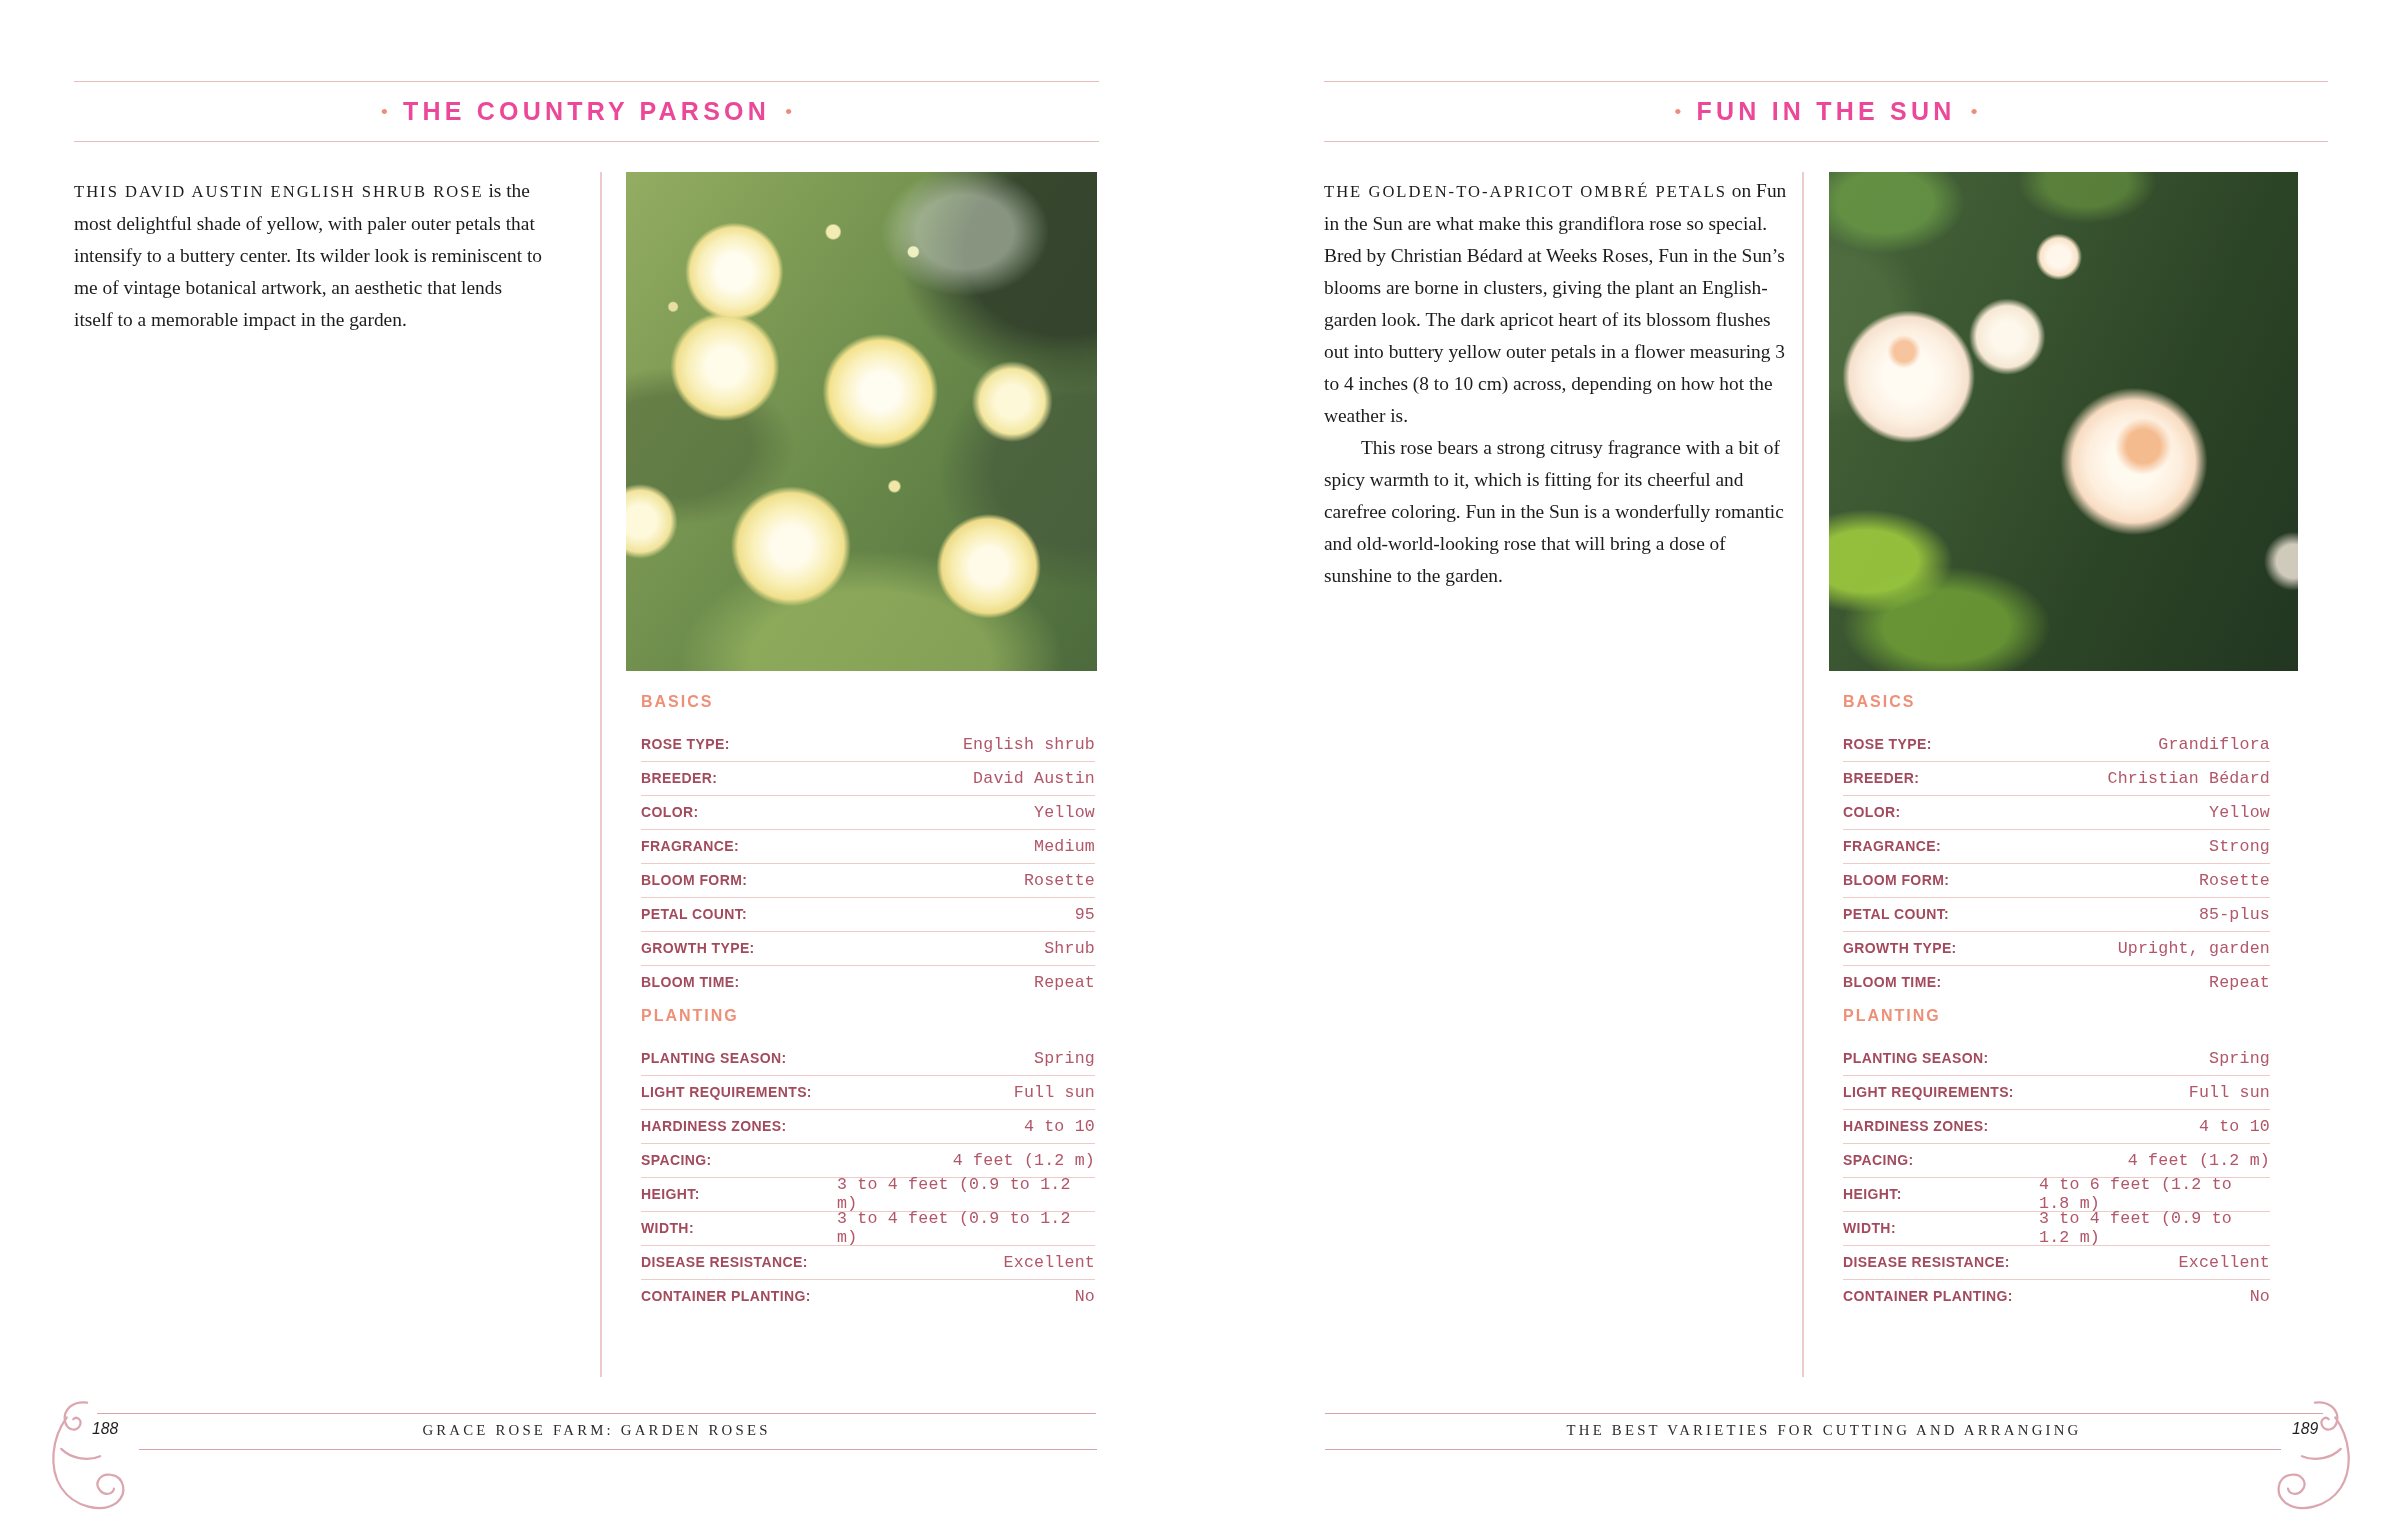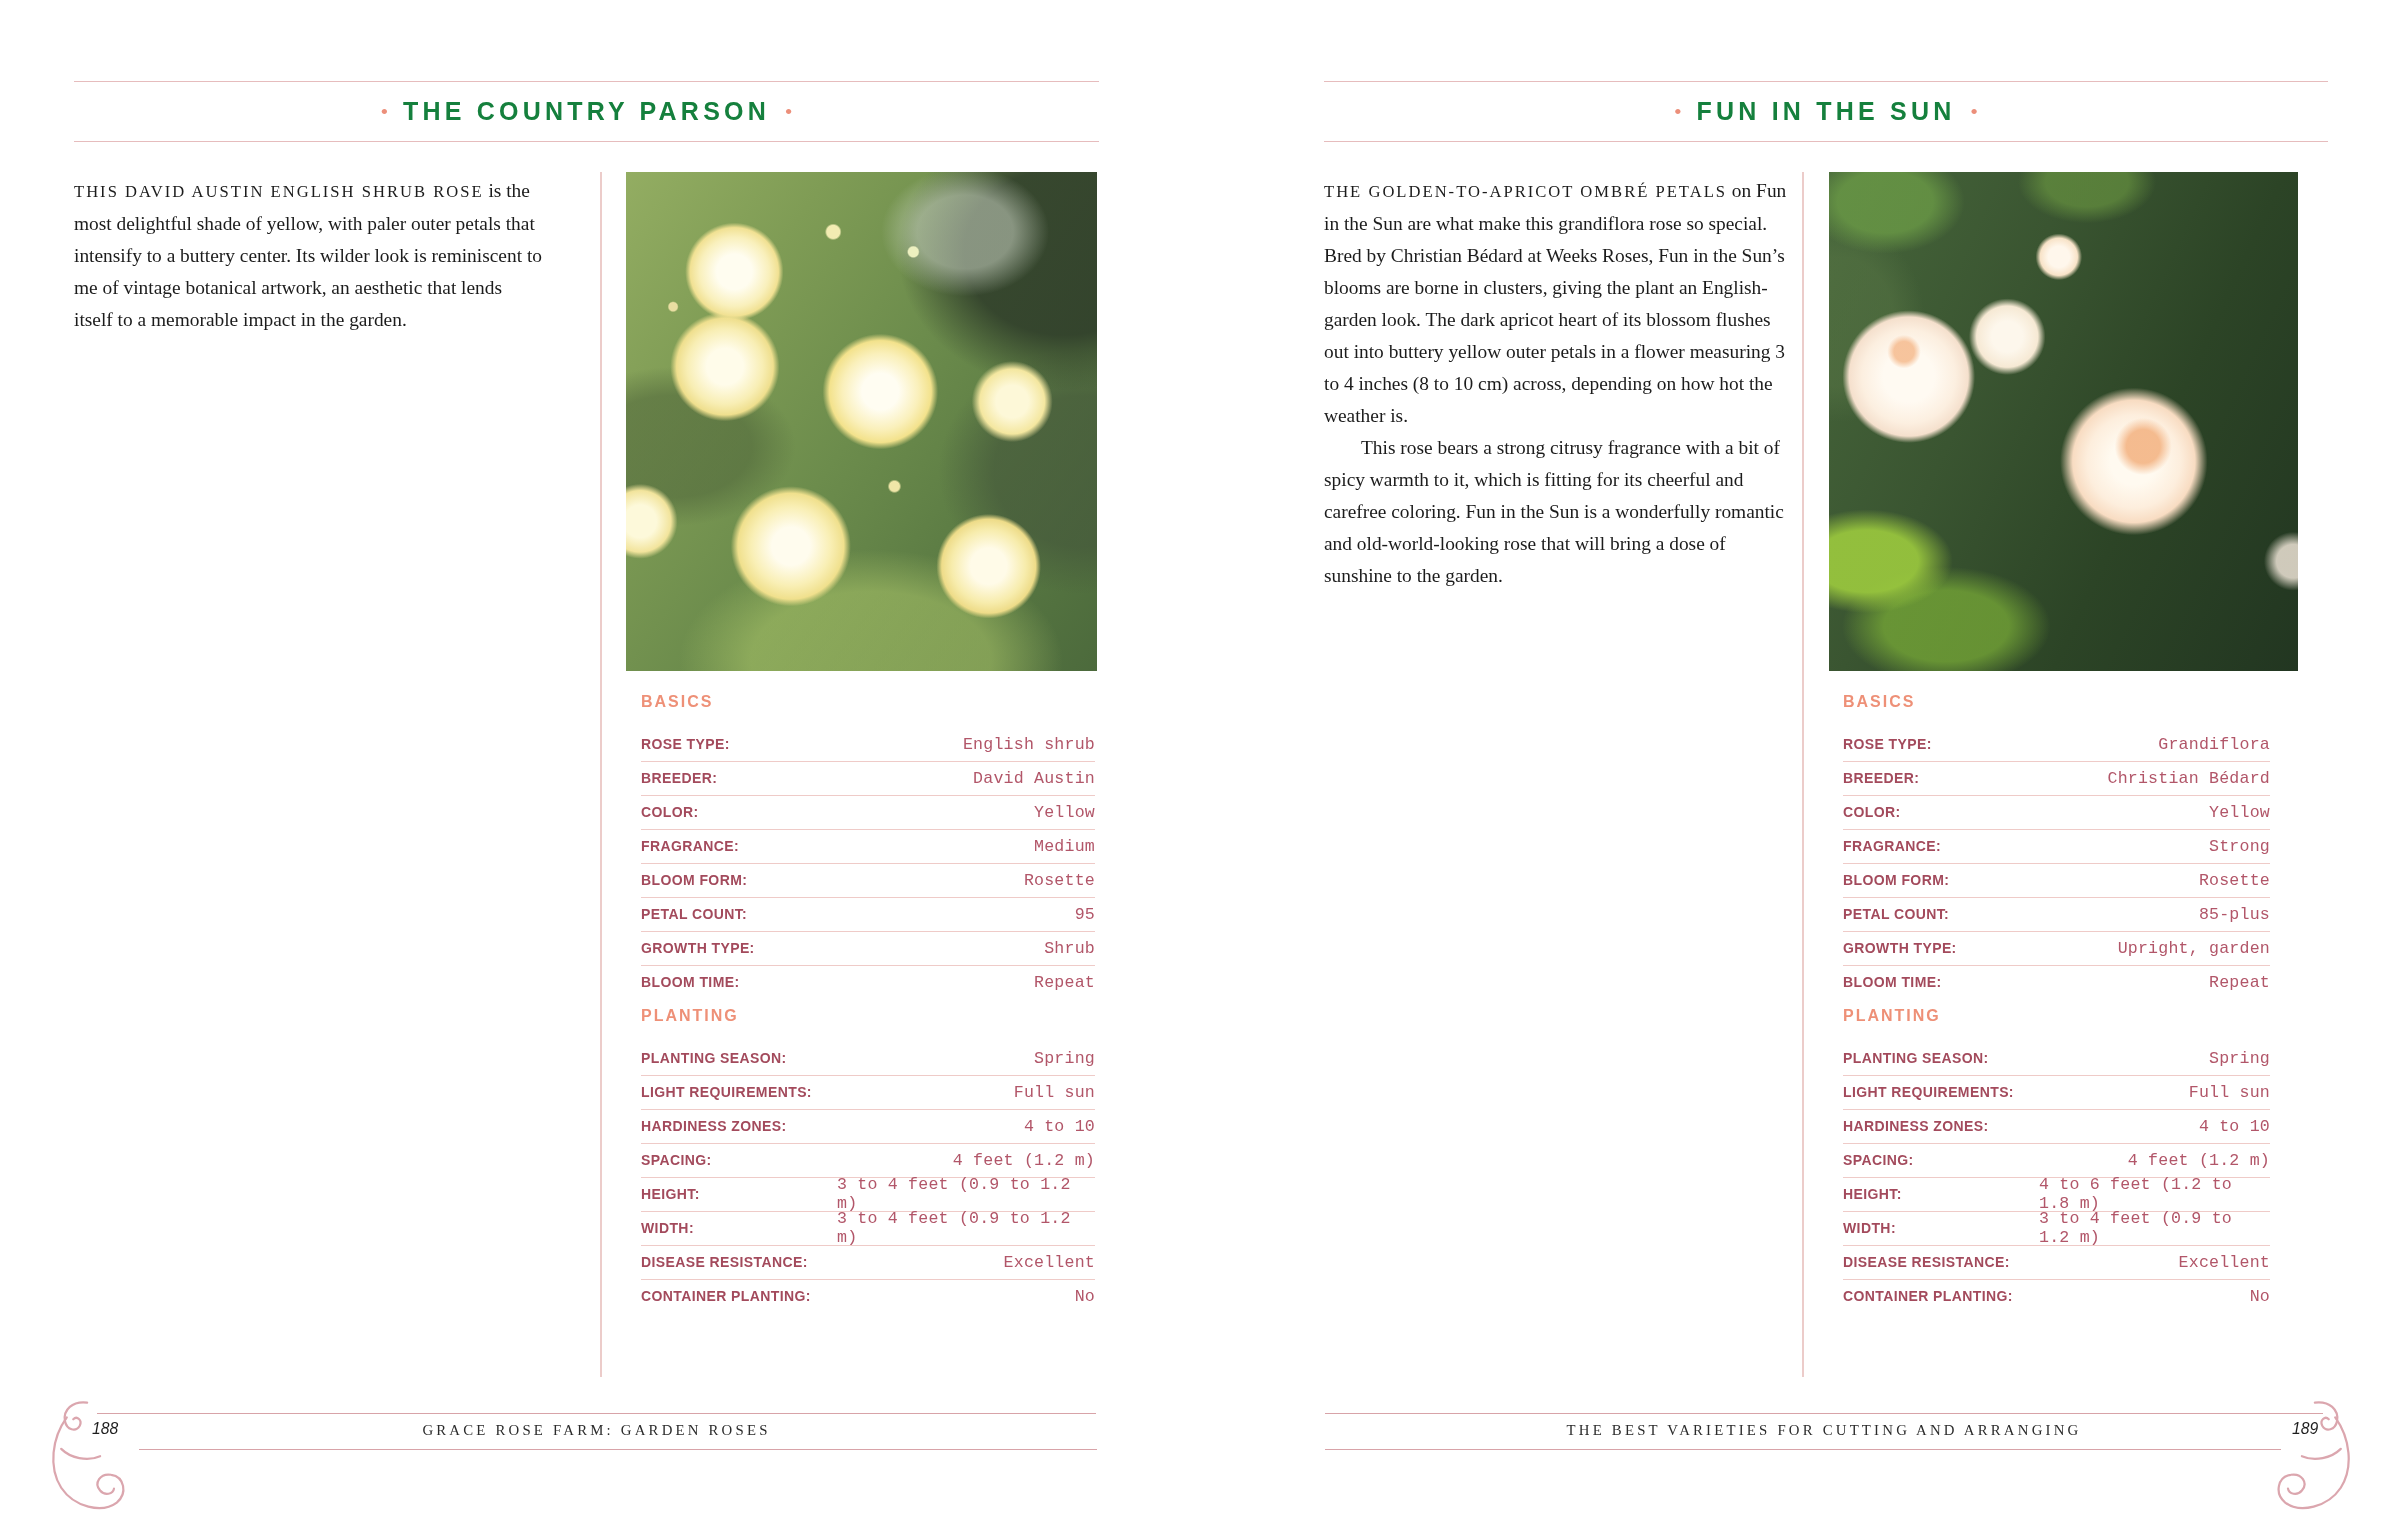"THE COUNTRY PARSON" .page-title { color: #15803d -> #ec4899 }
